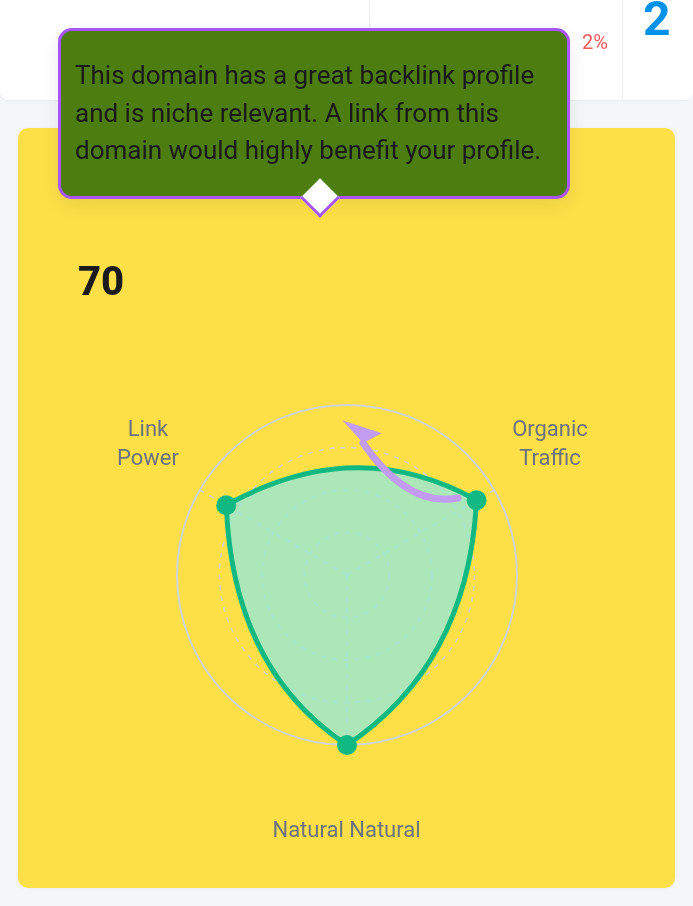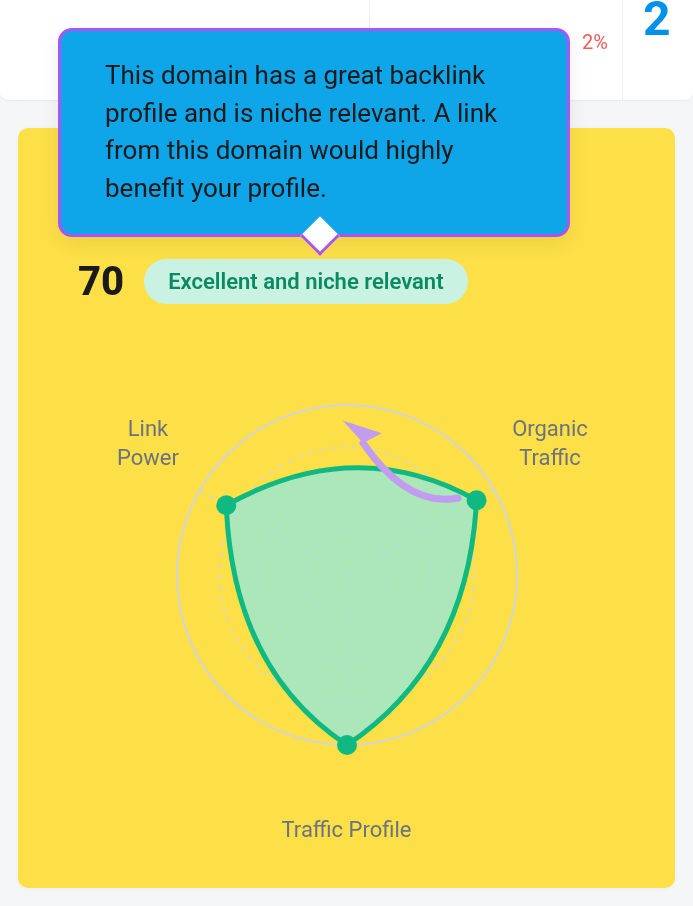"This domain has a great" .tooltip { background: #0ea5e9 -> #4d7c0f; padding: 26px 44px -> 26px 14px }
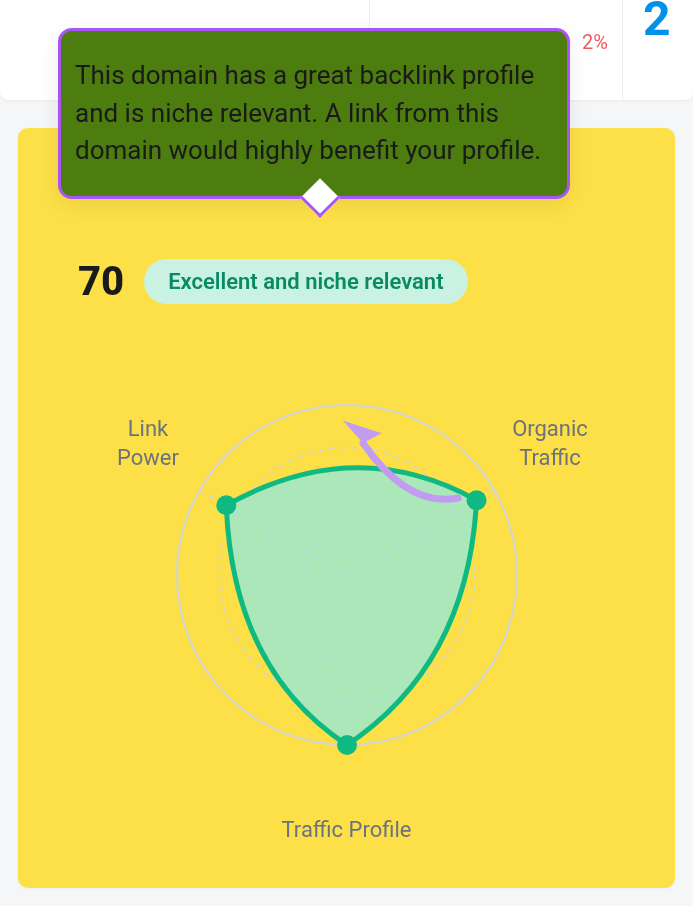"Excellent and niche relevant" div.badge { html: <div>Excellent and niche relevant</div> -> none }
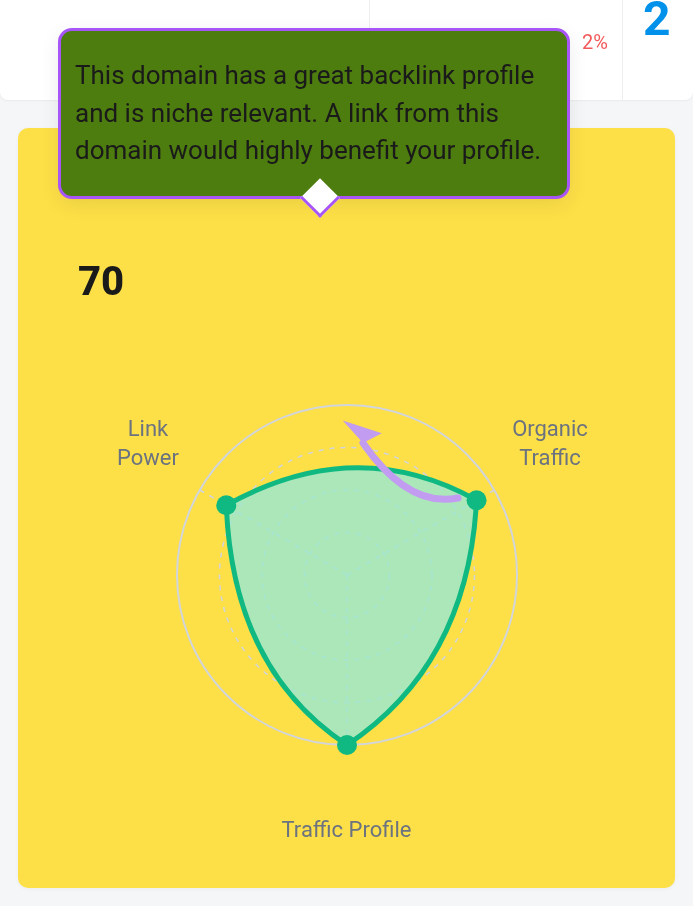"Traffic Profile" div.axis-label { text: Traffic Profile -> Natural Natural }
